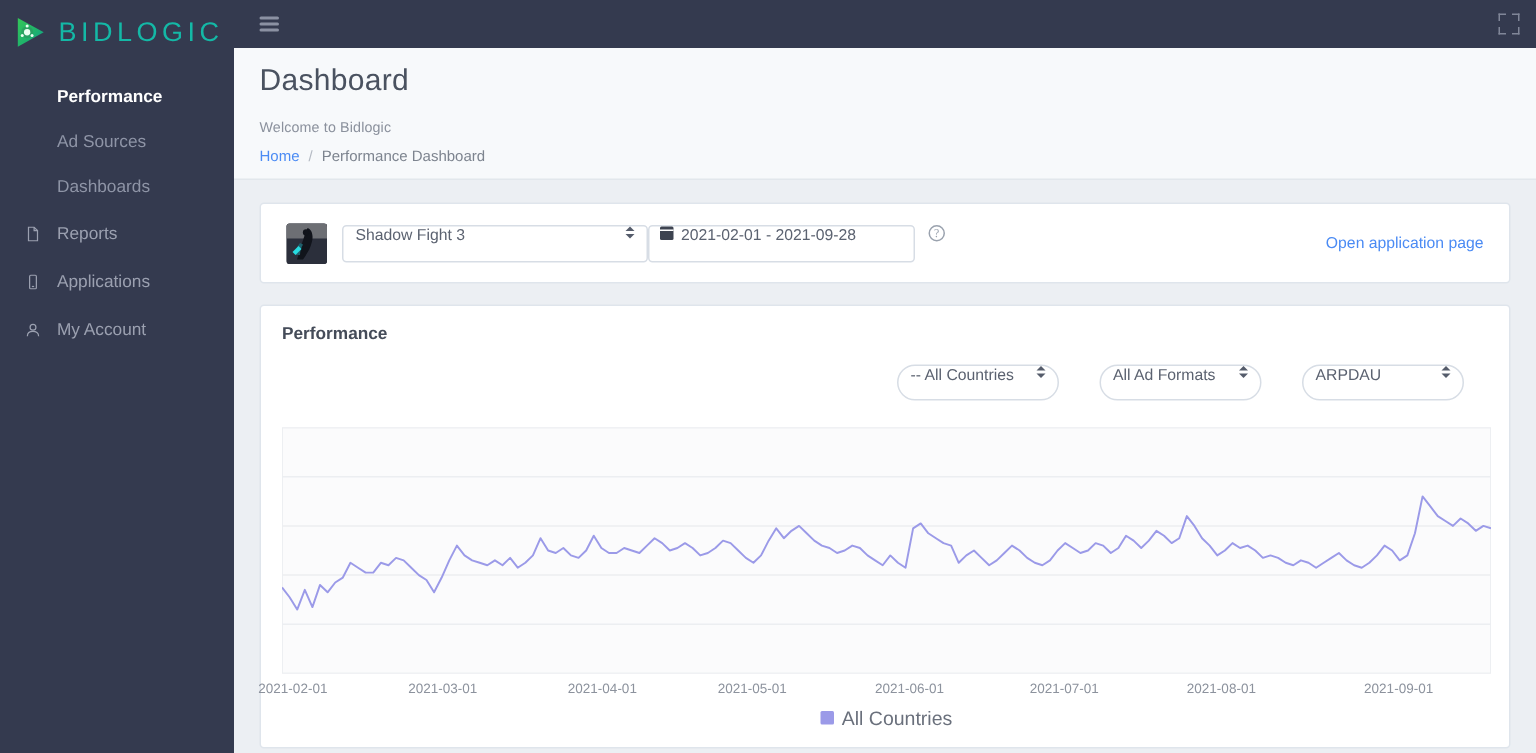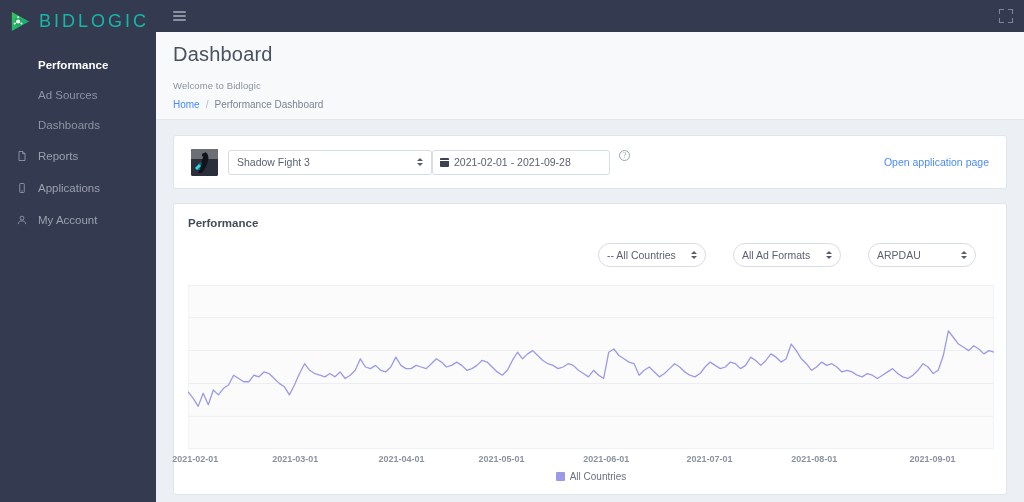"Shadow Fight 3" .sel { align-items: center -> none }
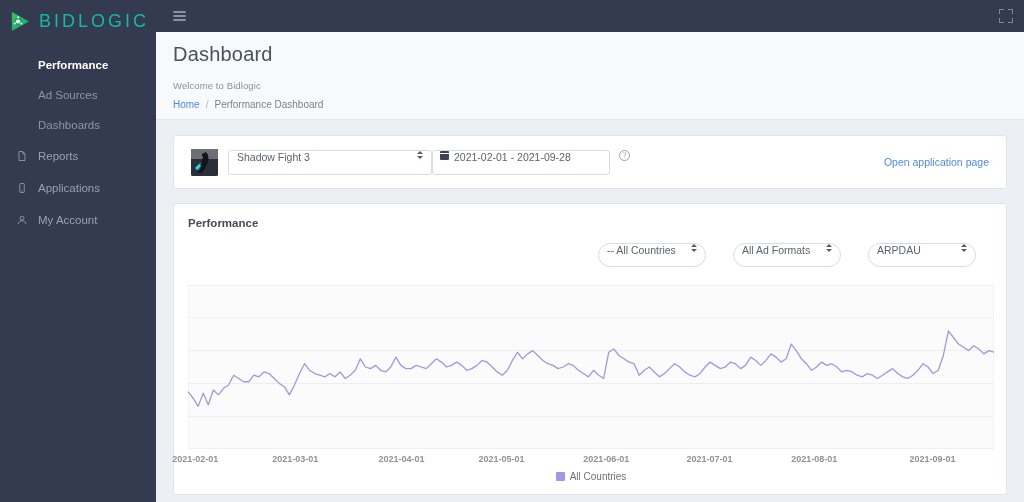"2021-02-01" .x-axis { font-weight: bold -> none }
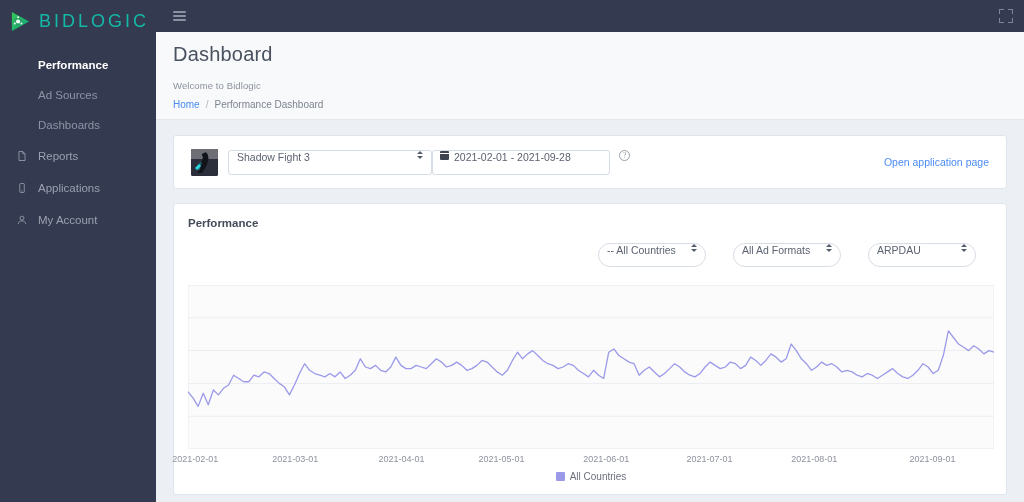"All Countries" .legend .ltext { font-size: 10px -> 13px }
